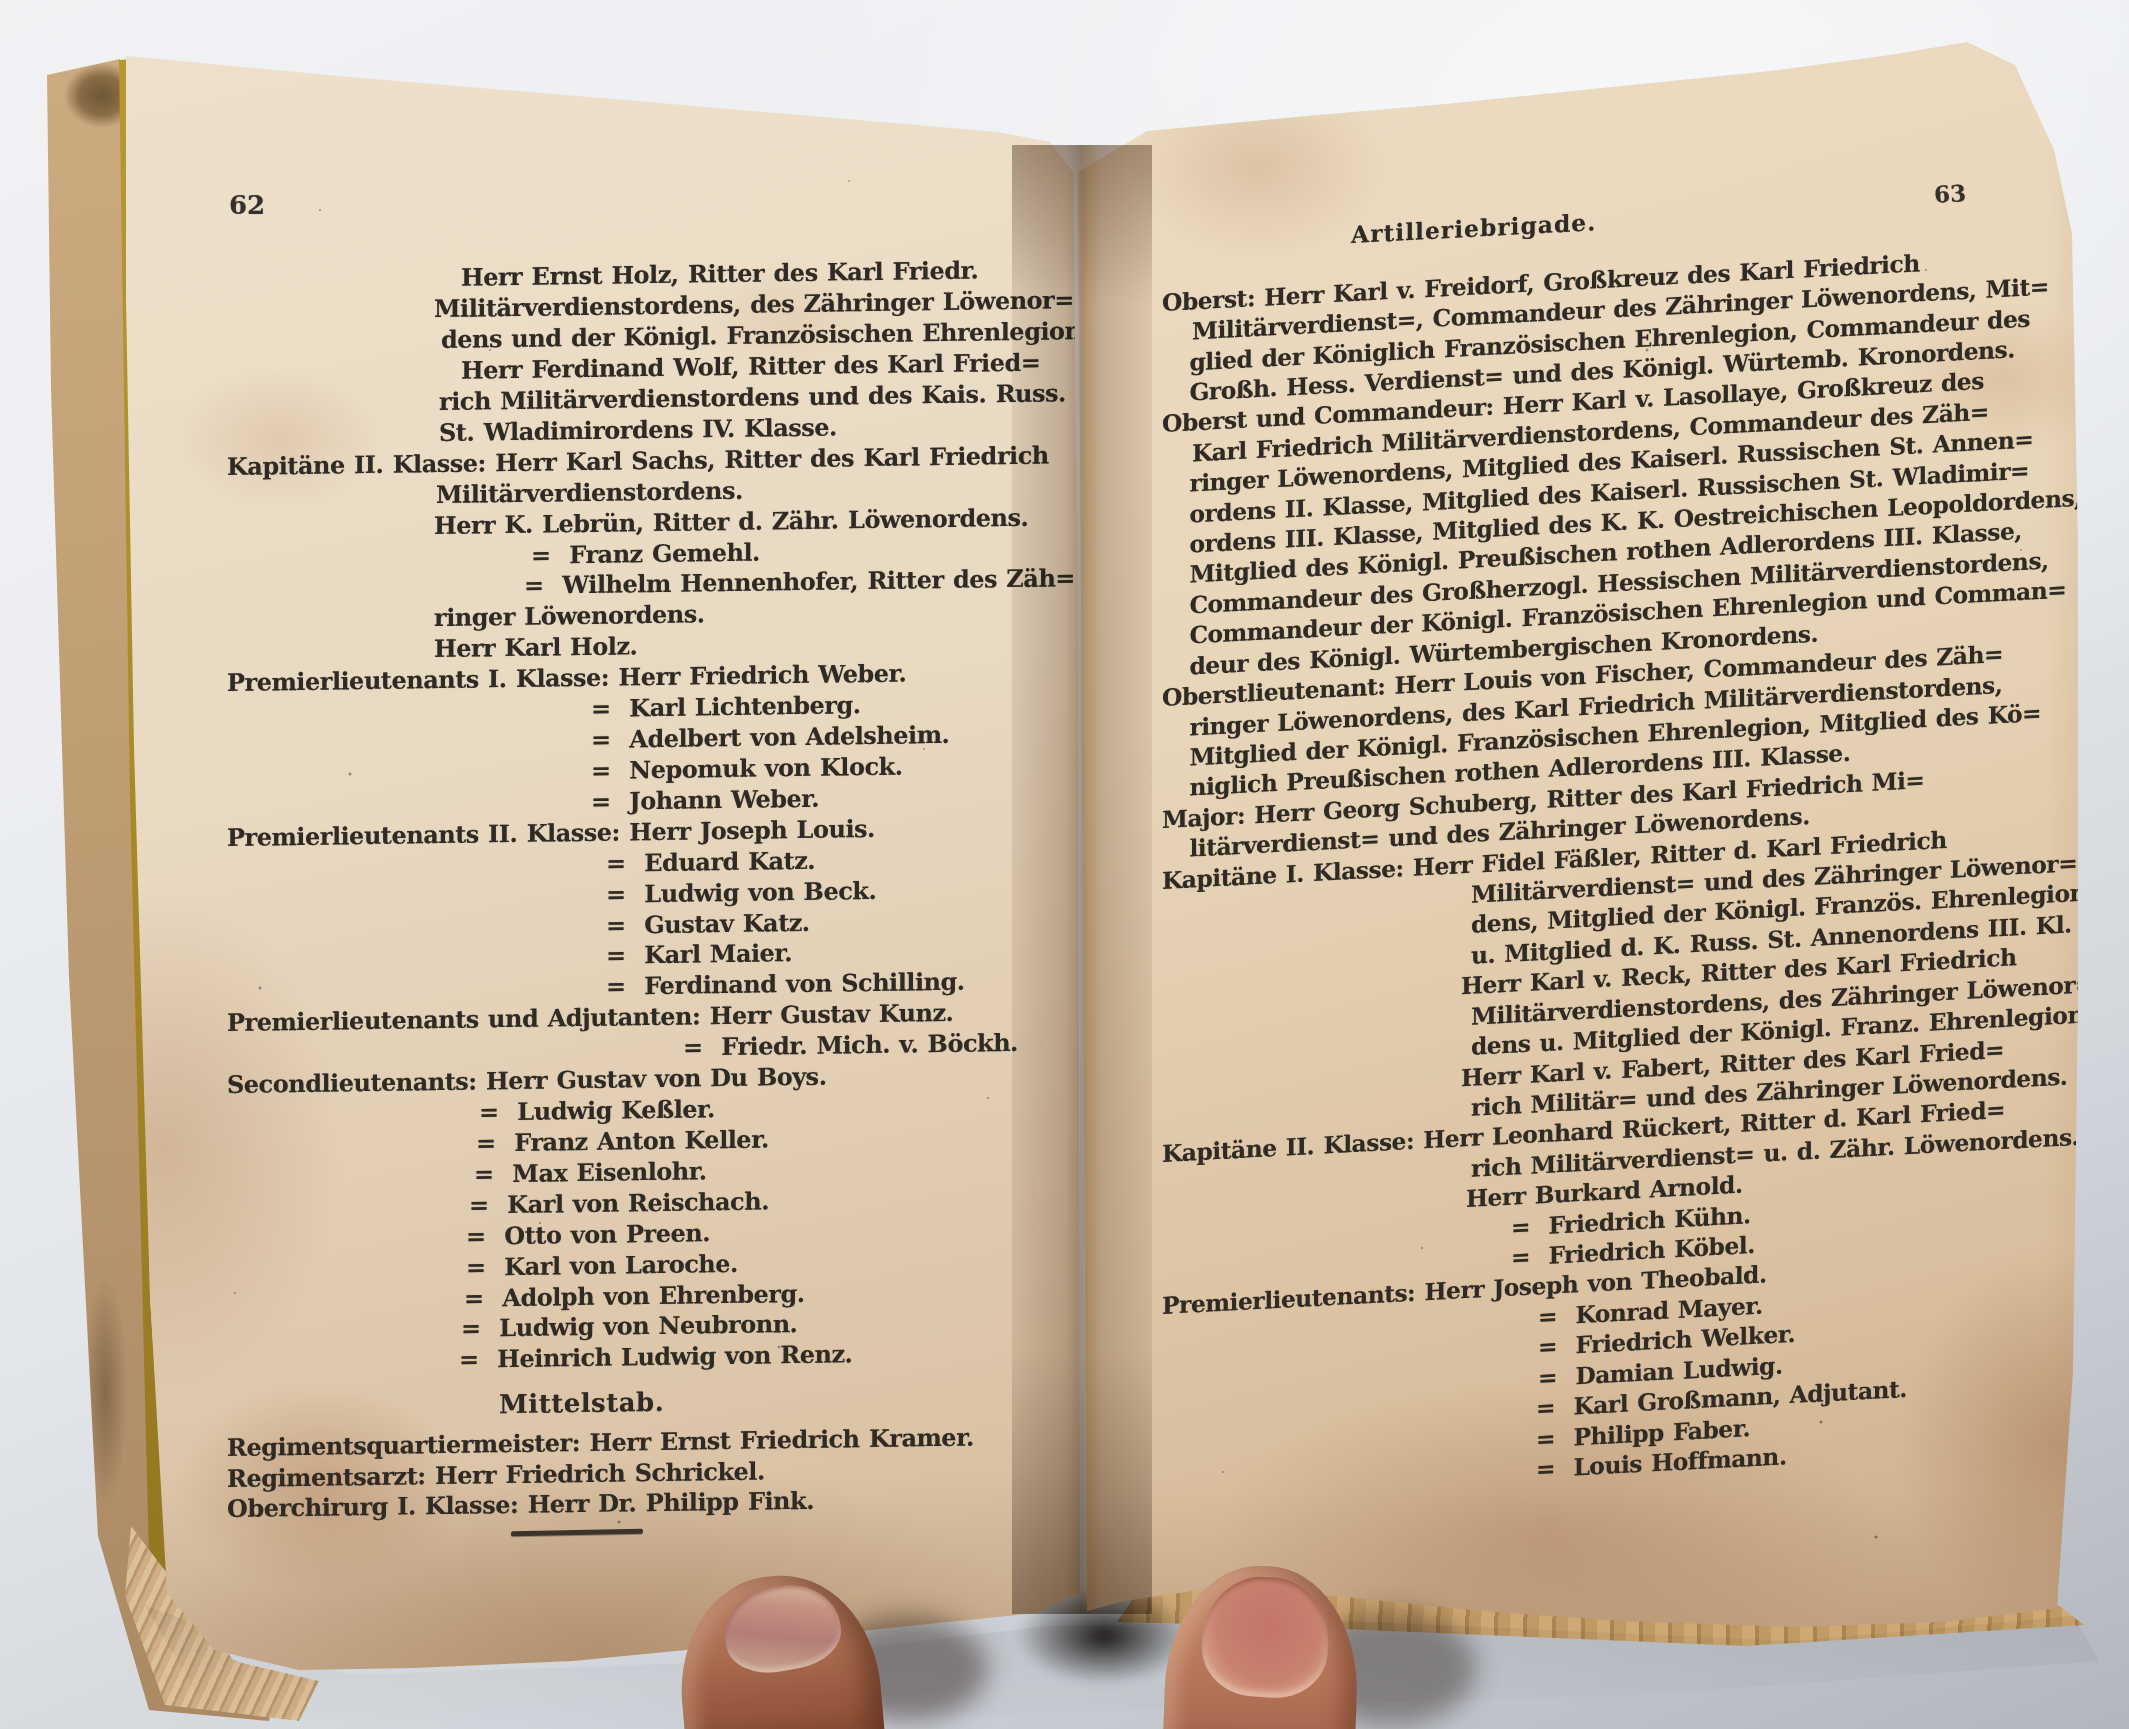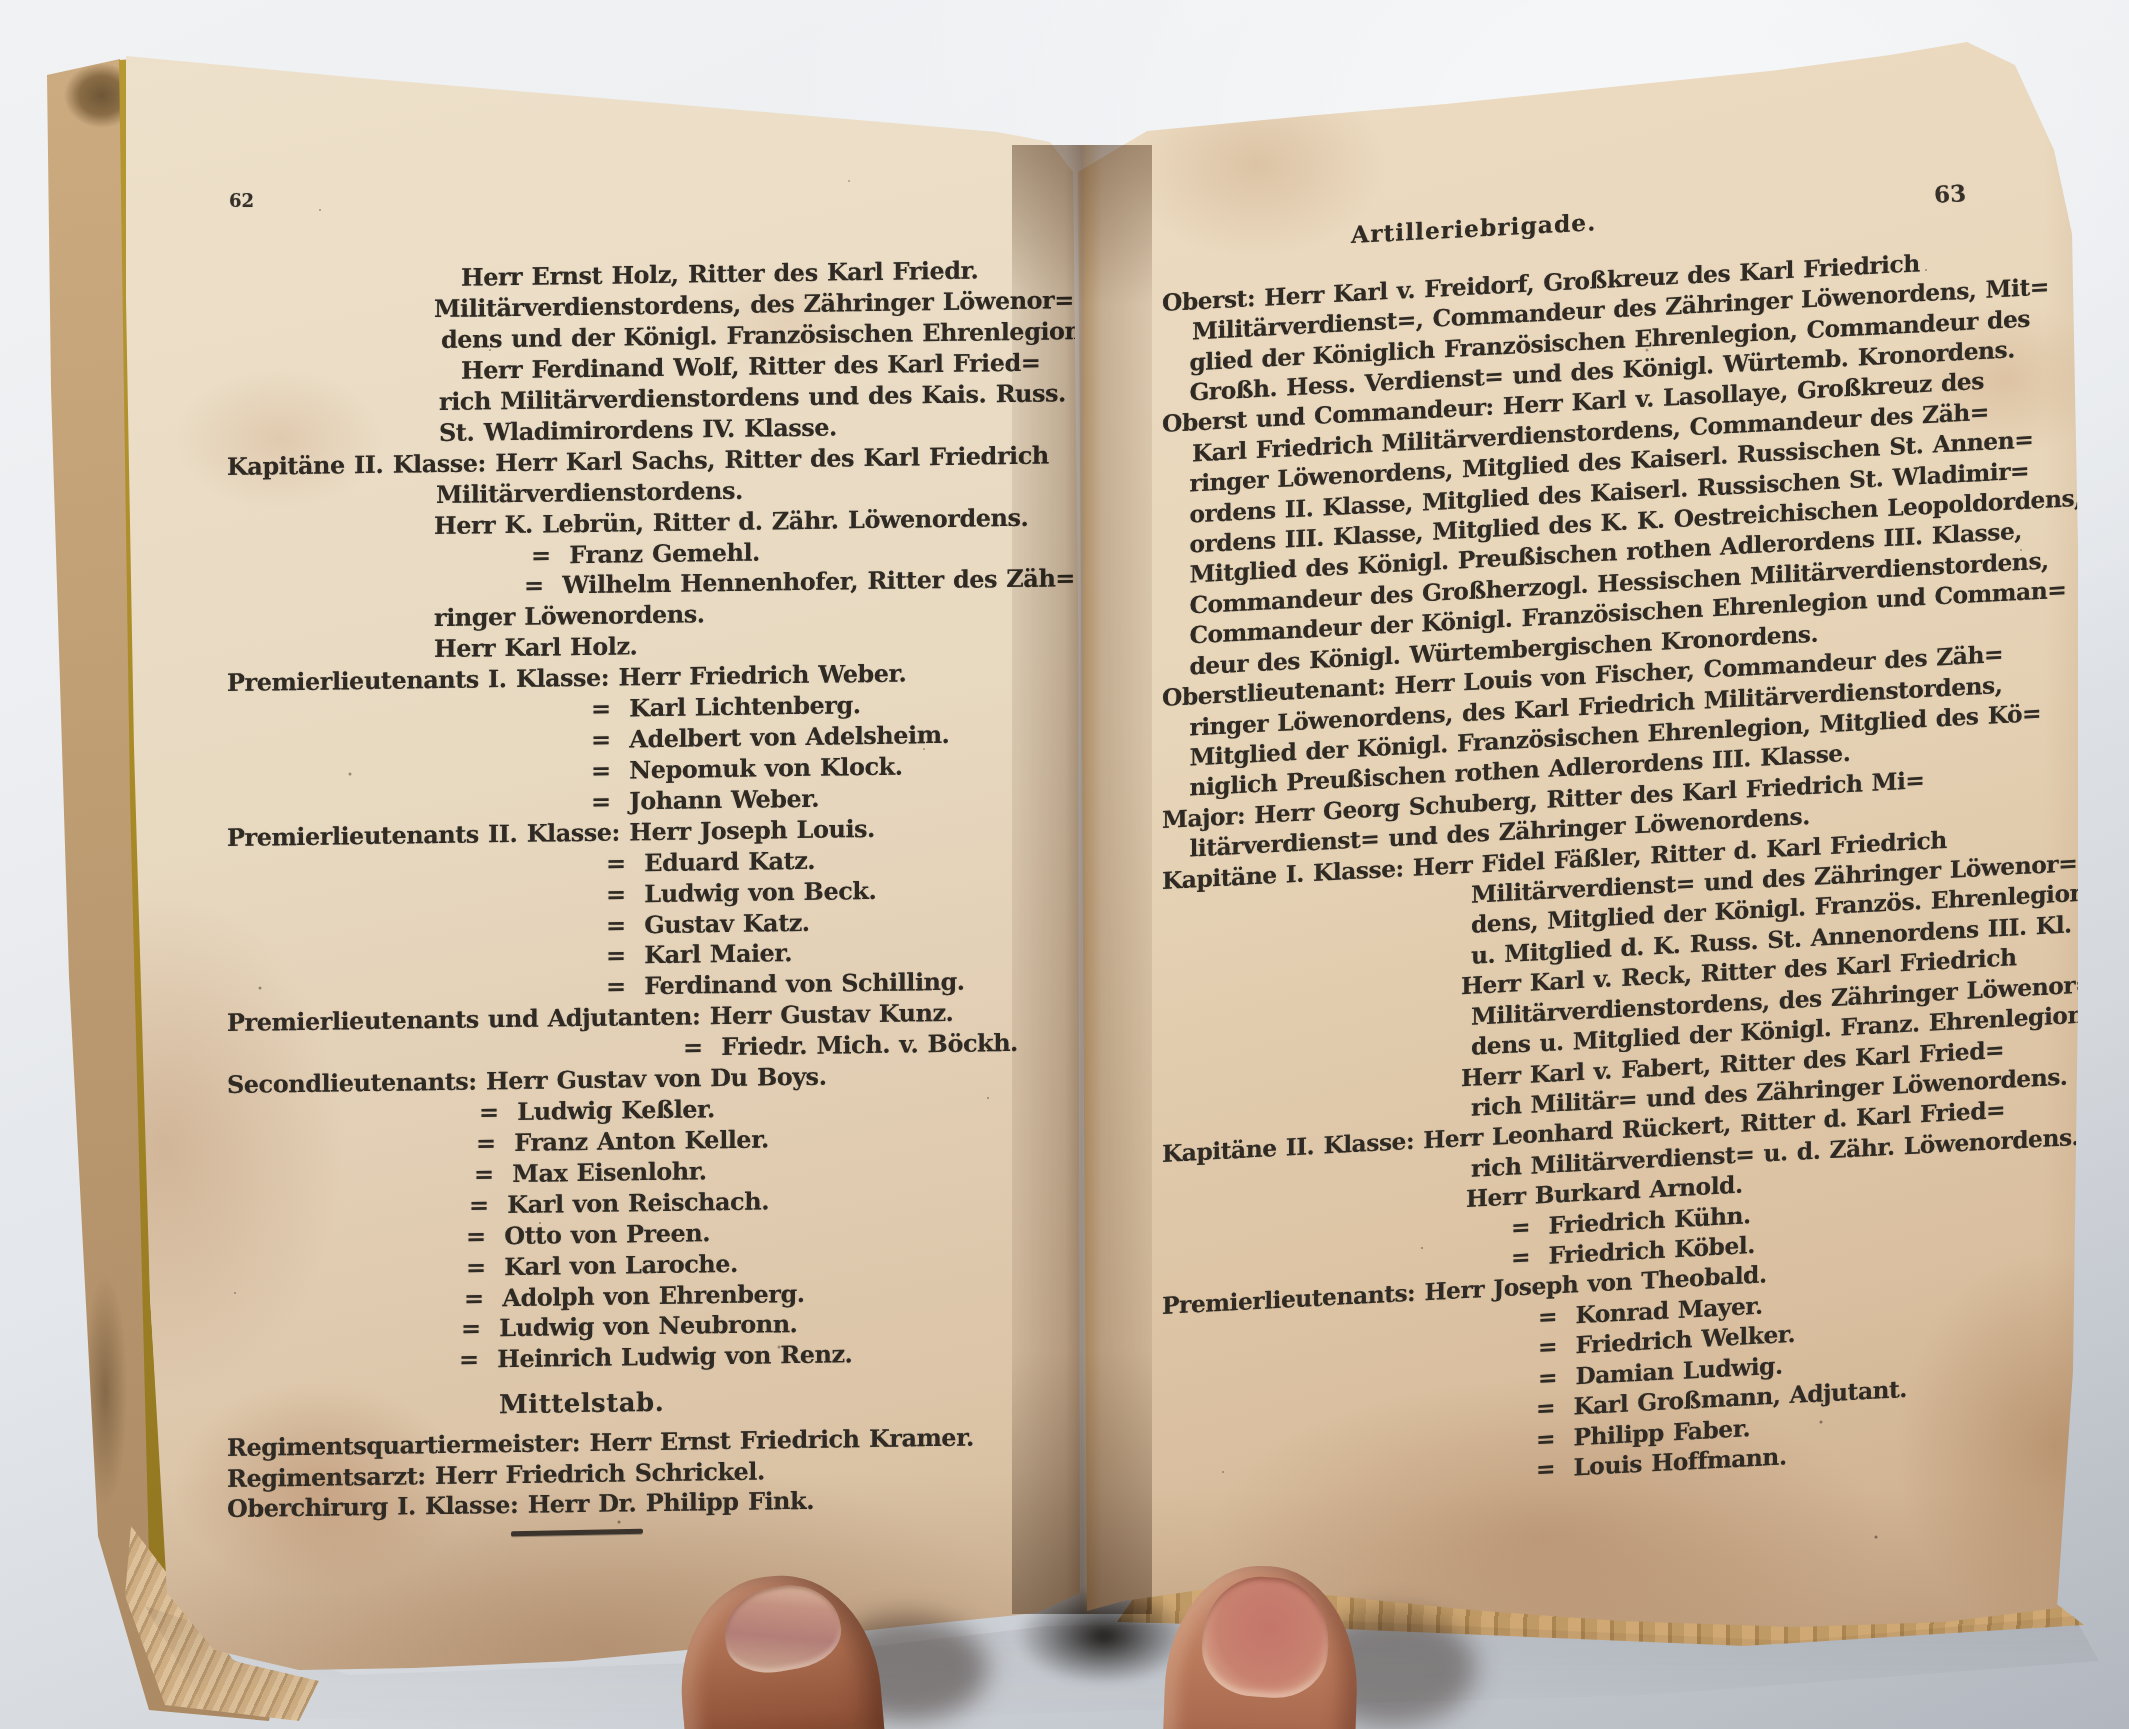"62" .pagenum { font-size: 18px -> 26px }
